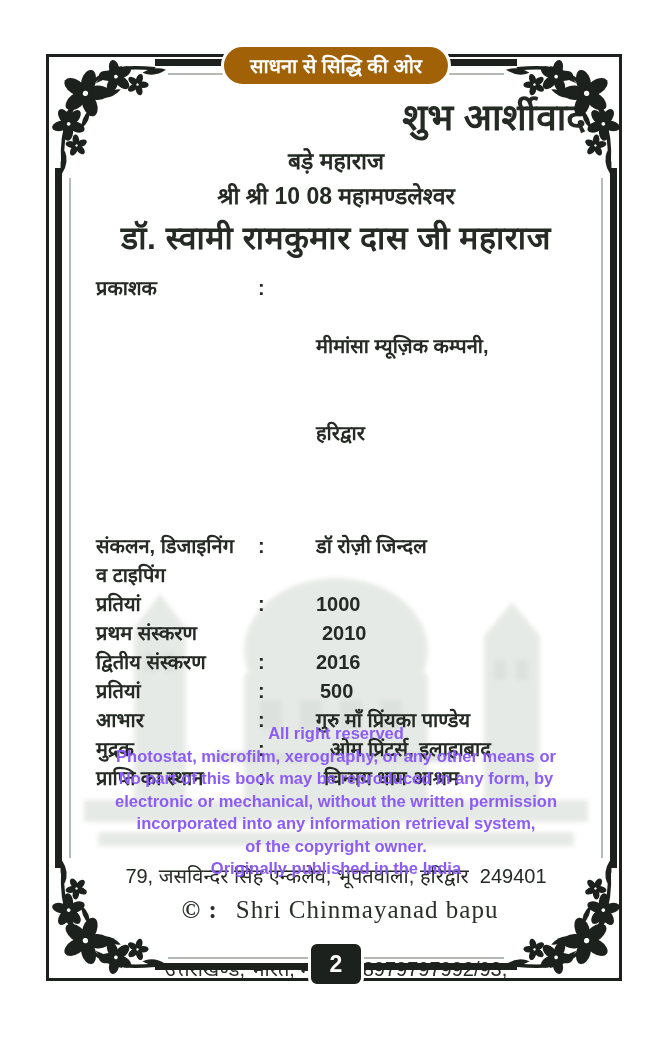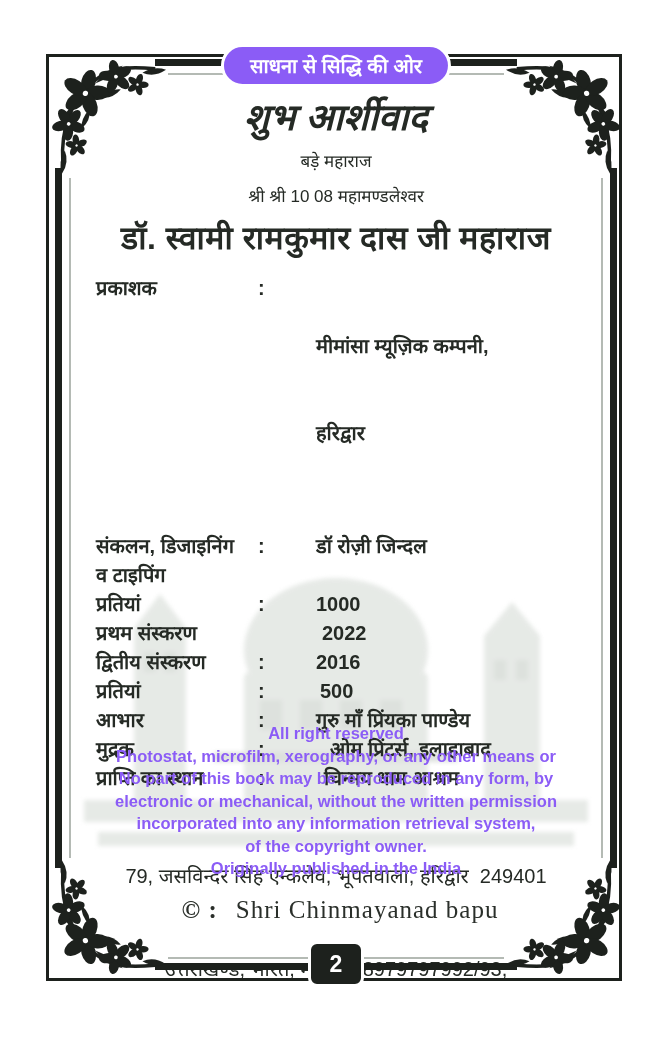"साधना से सिद्धि की ओर" .ribbon { background: #8b5cf6 -> #a16207 }
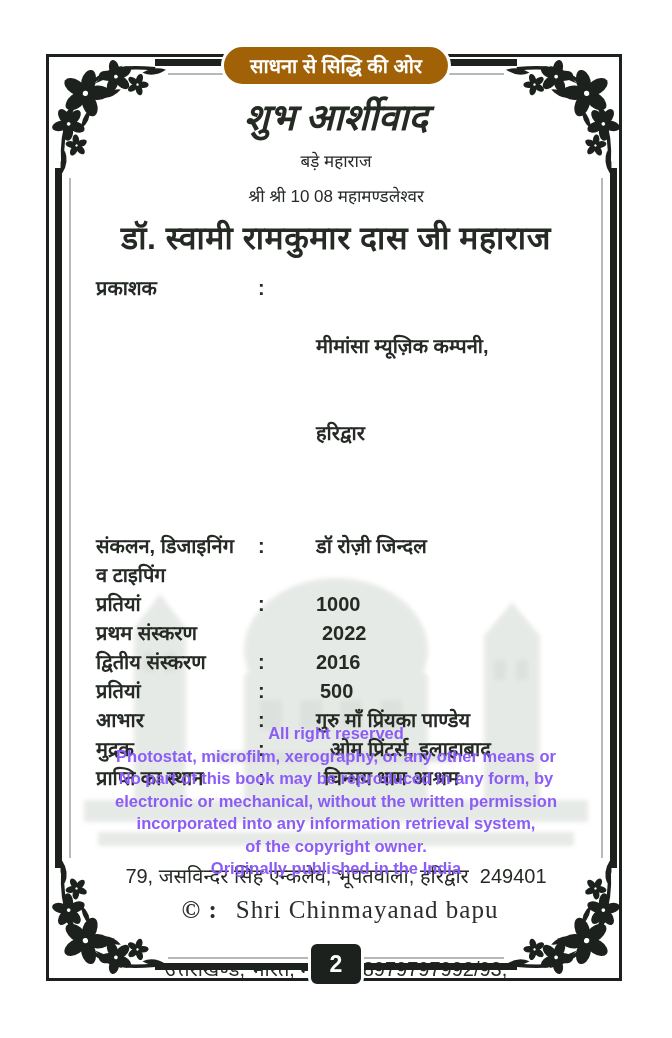"शुभ आर्शीवाद" .t-blessing { font-style: italic -> none; text-align: center -> right }
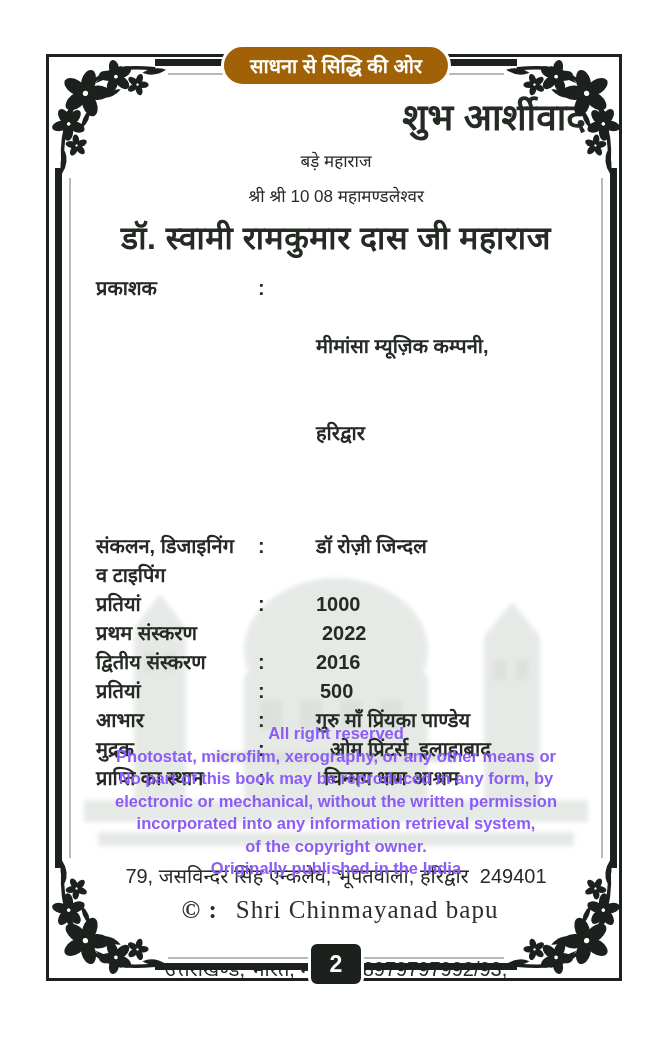"बड़े महाराज" .t-sub { font-size: 17px -> 23px; font-weight: normal -> bold }
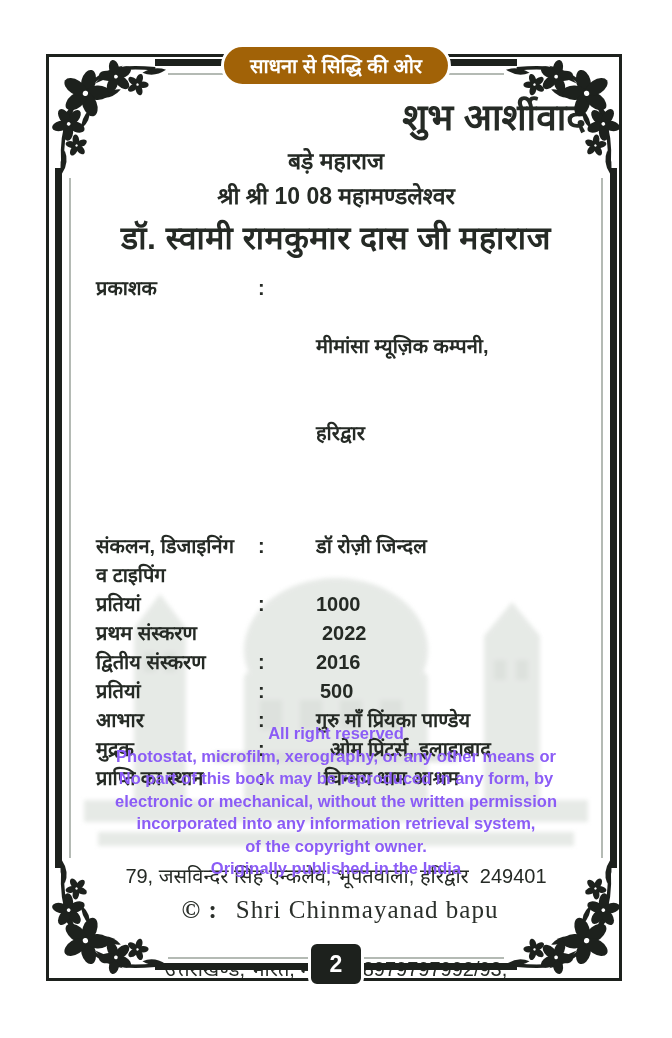"2022" div.dval { text: 2022 -> 2010 }
